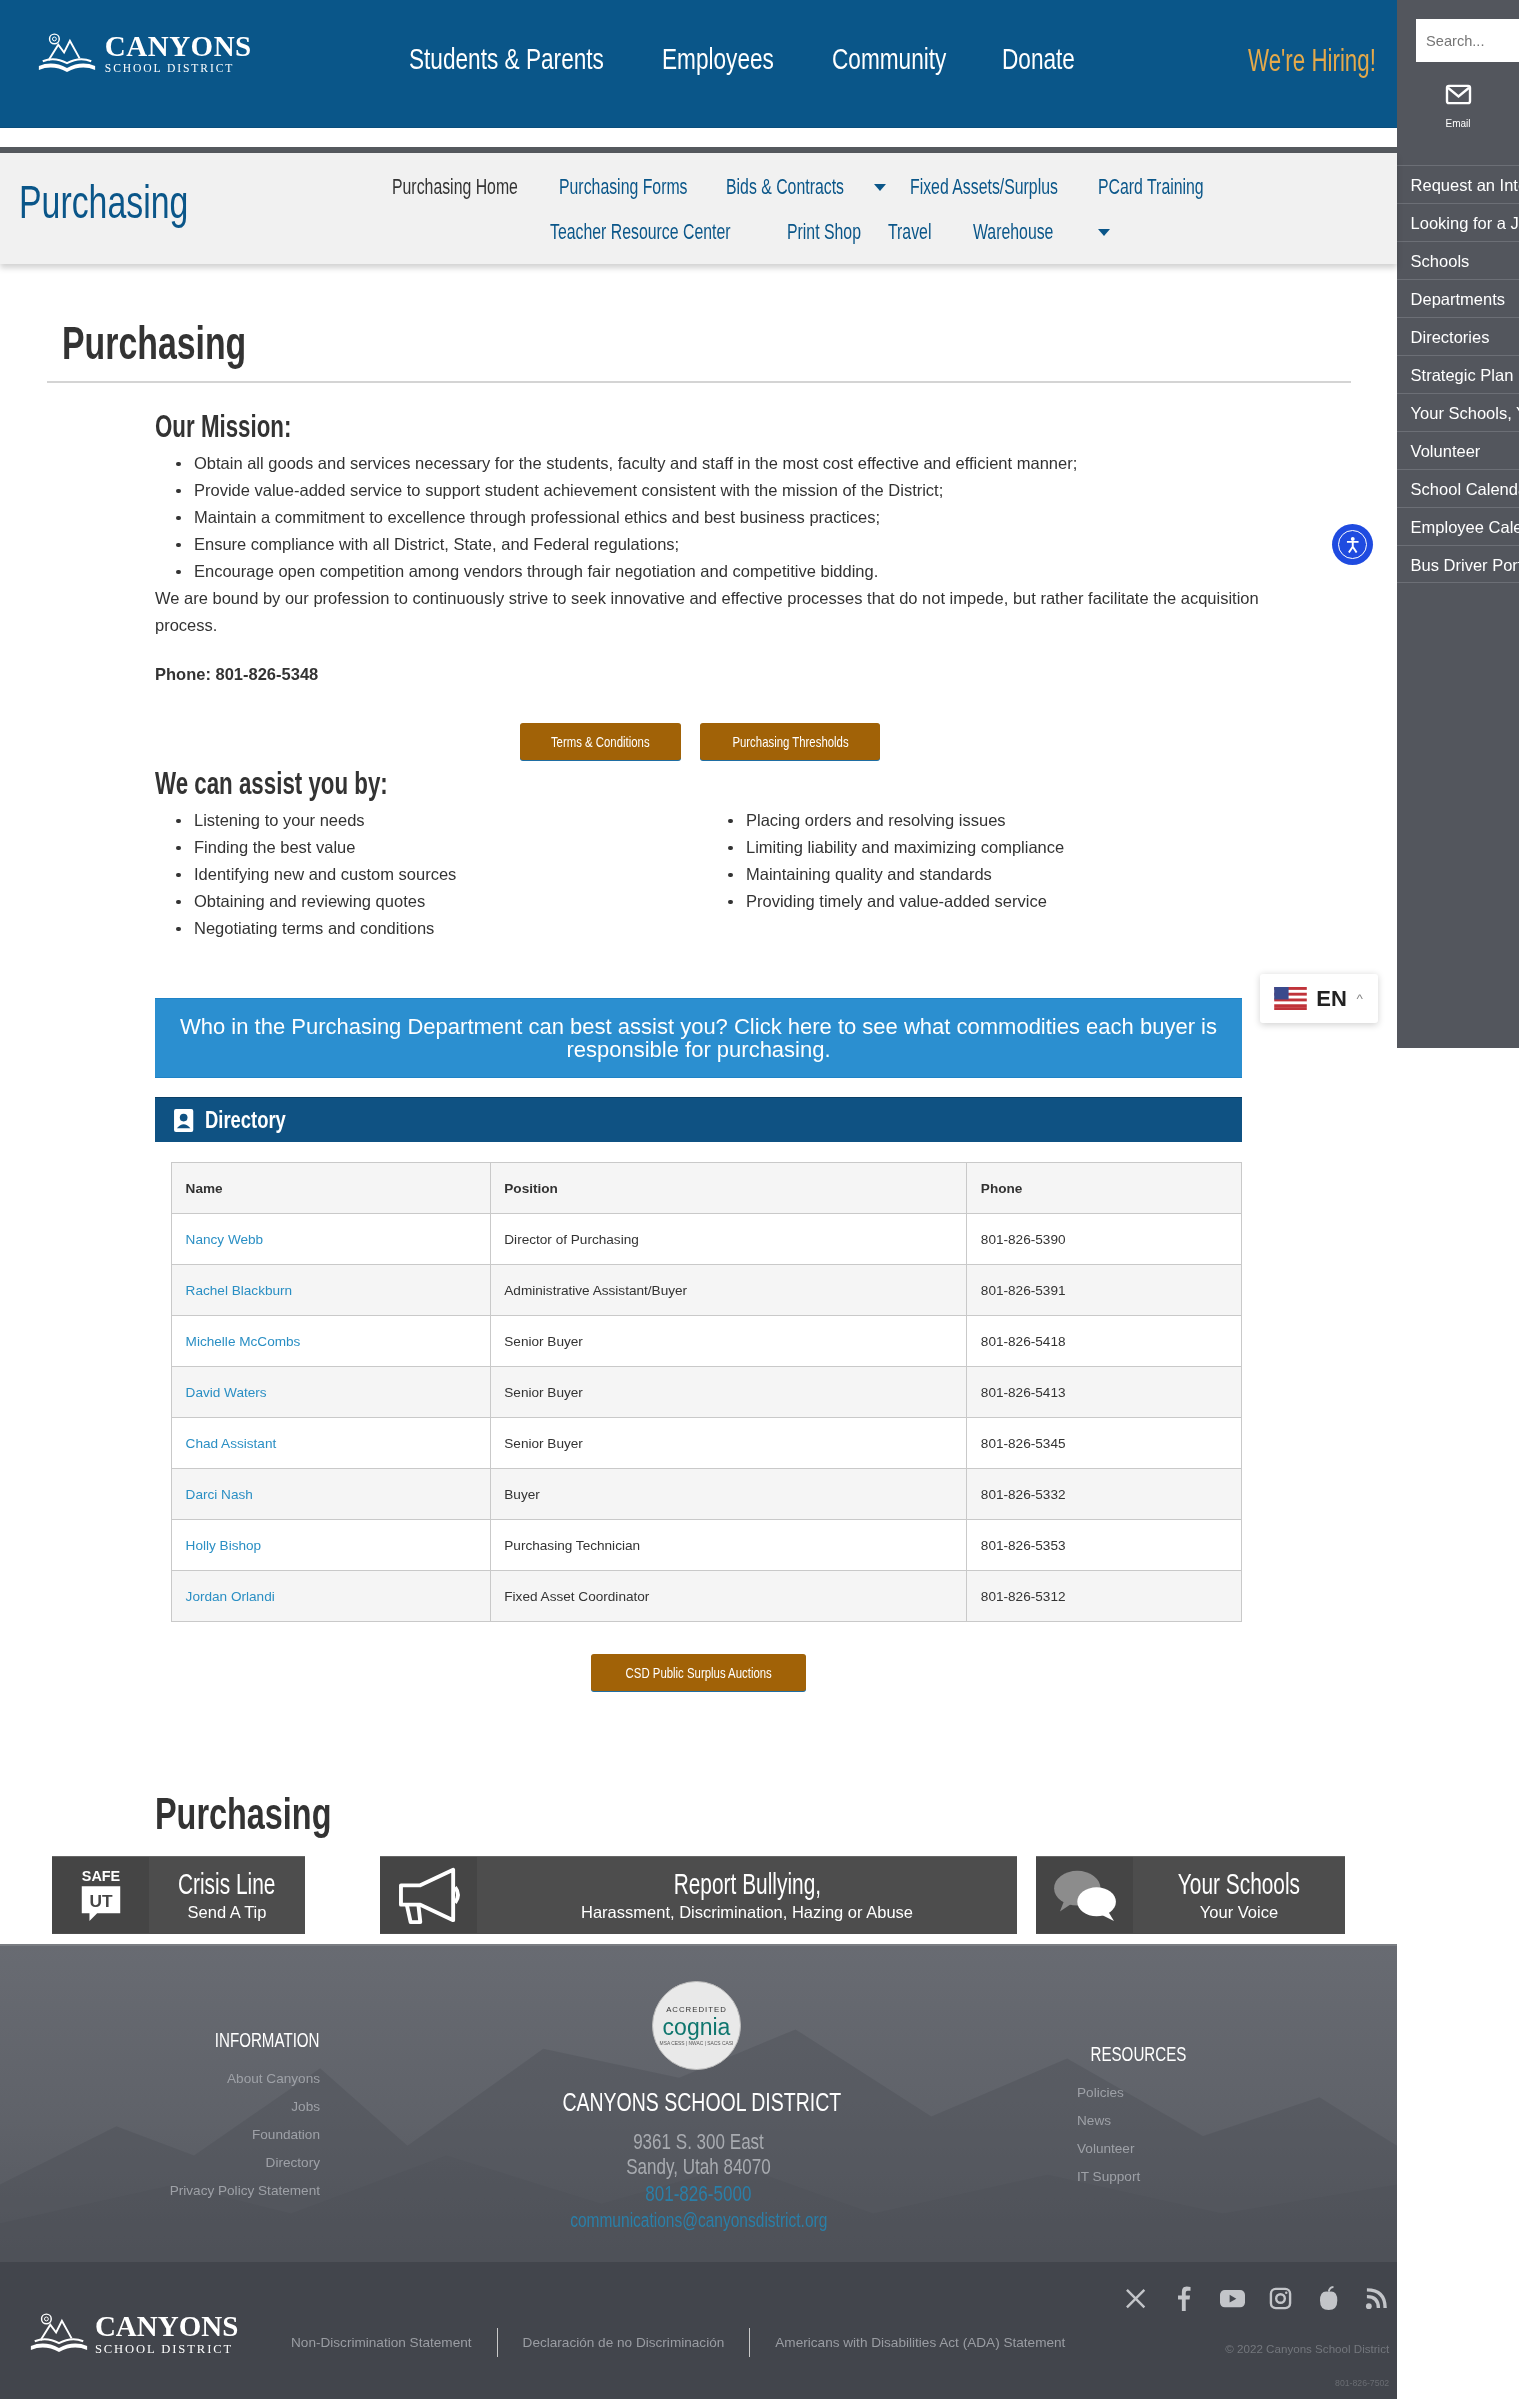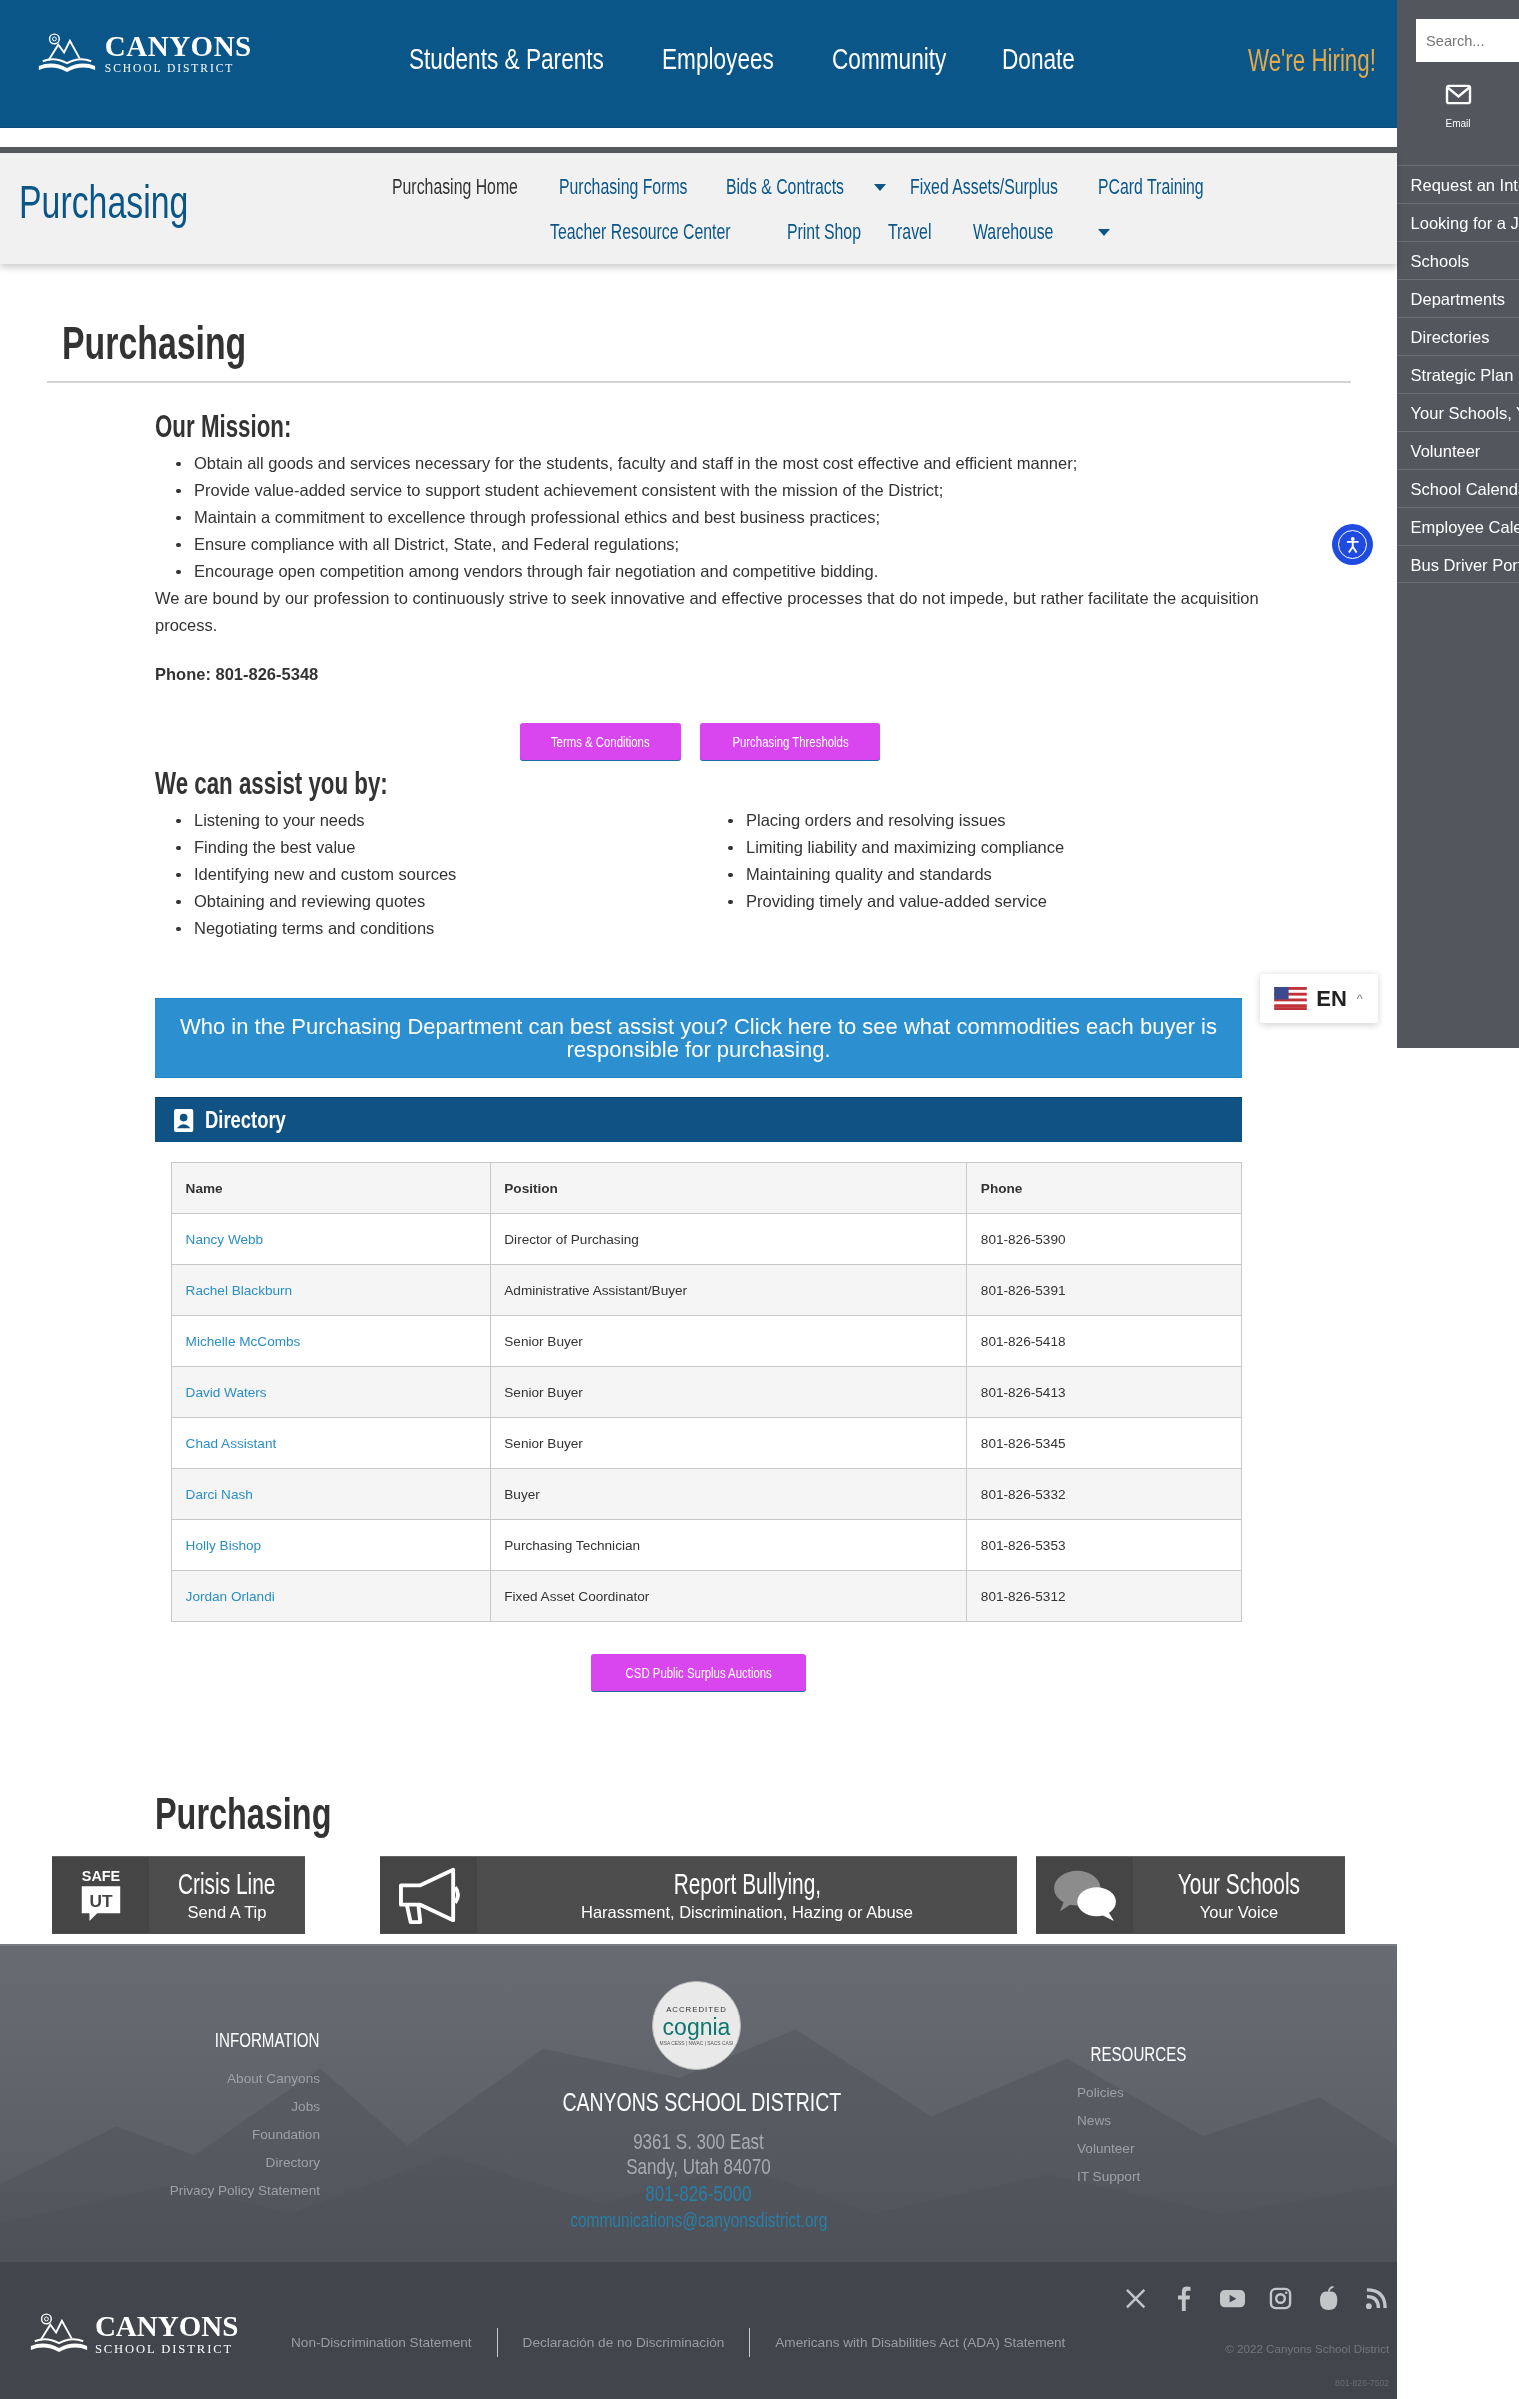"Terms & Conditions" .blue-btn { background: #d946ef -> #a16207 }
